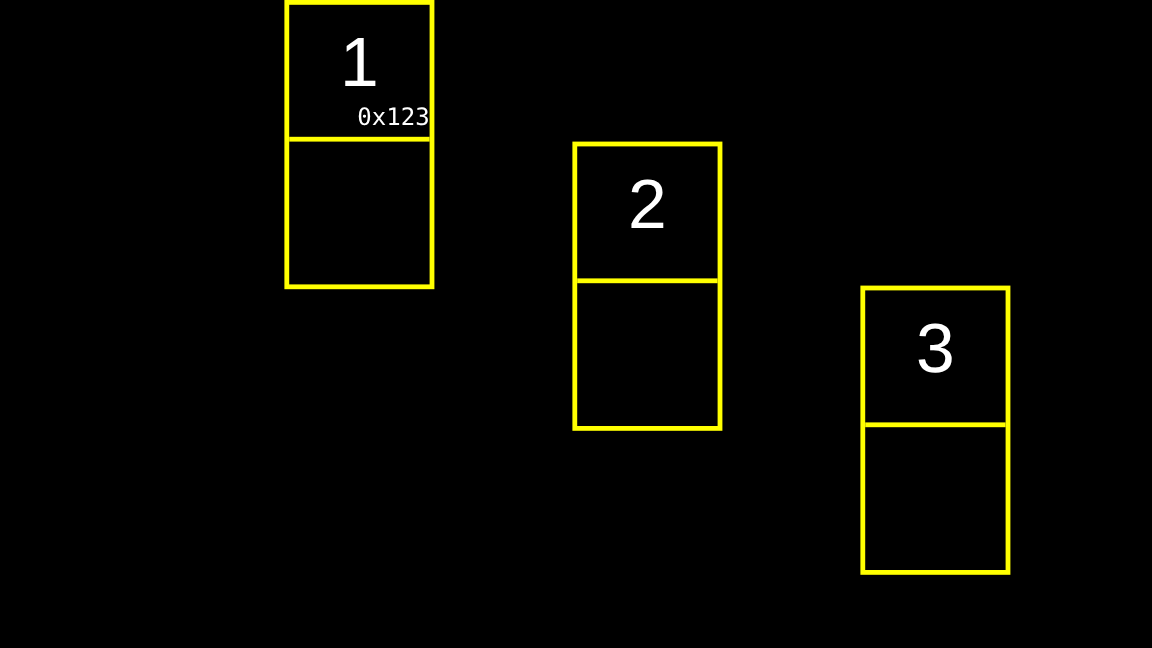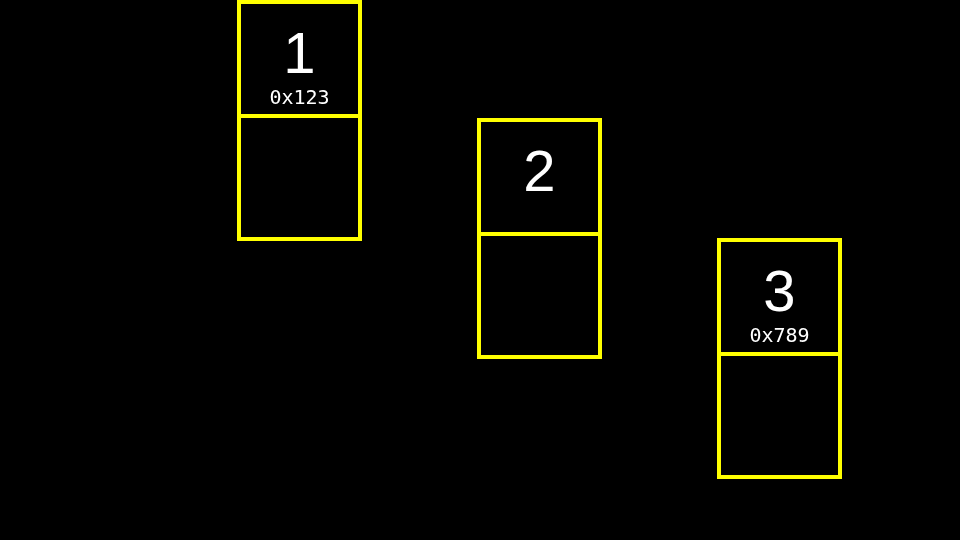"0x123" .address { text-align: center -> right }
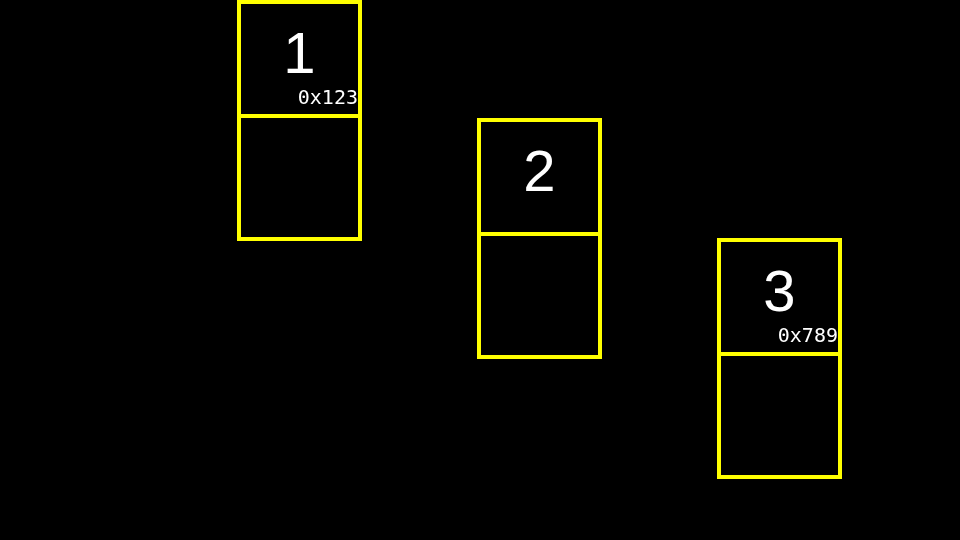"0x789" div.address { html: <div>0x789</div> -> none }
